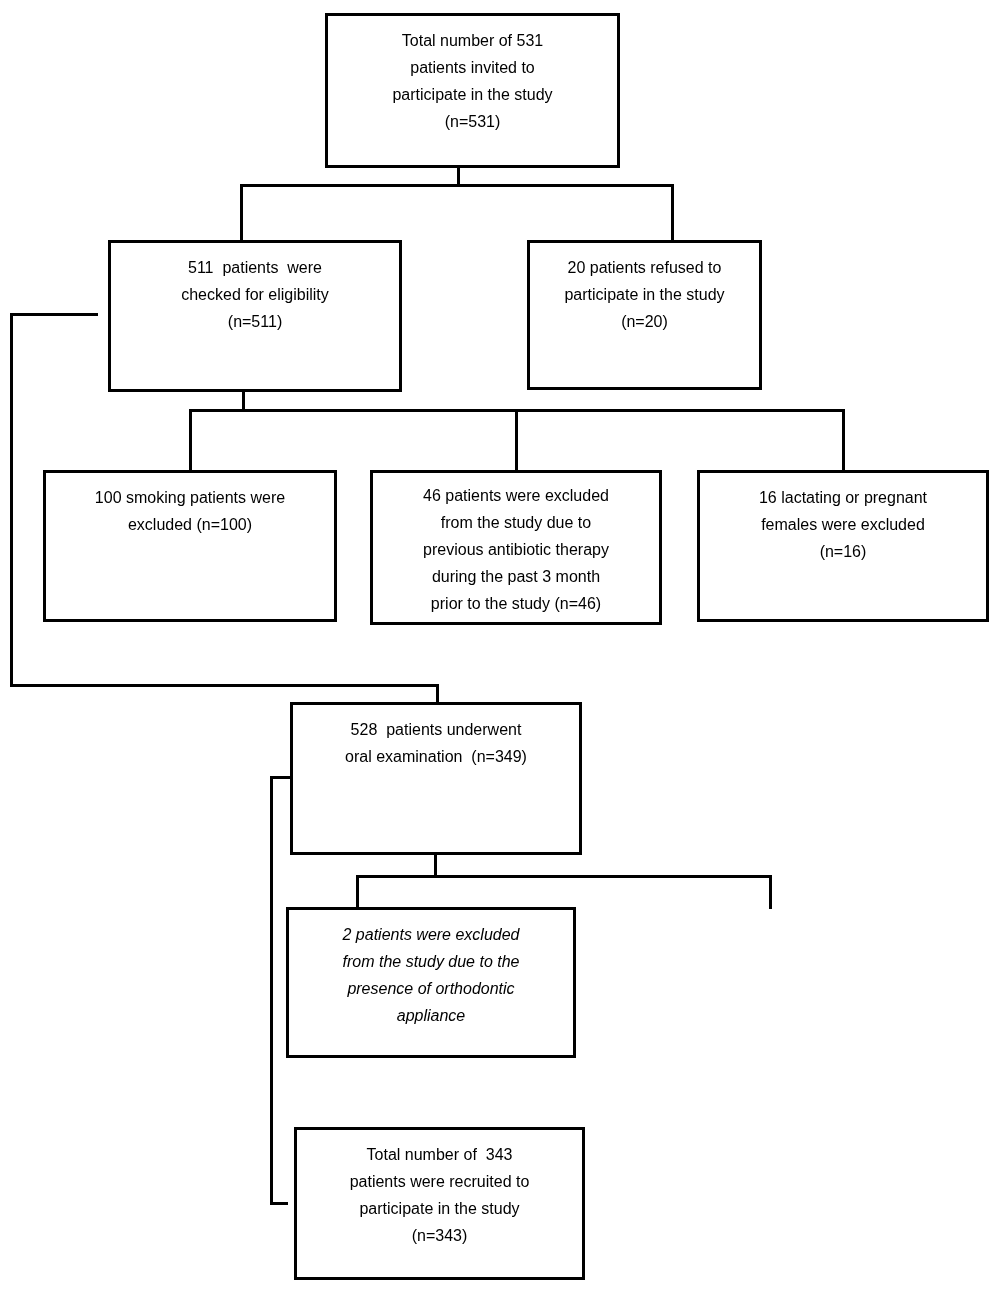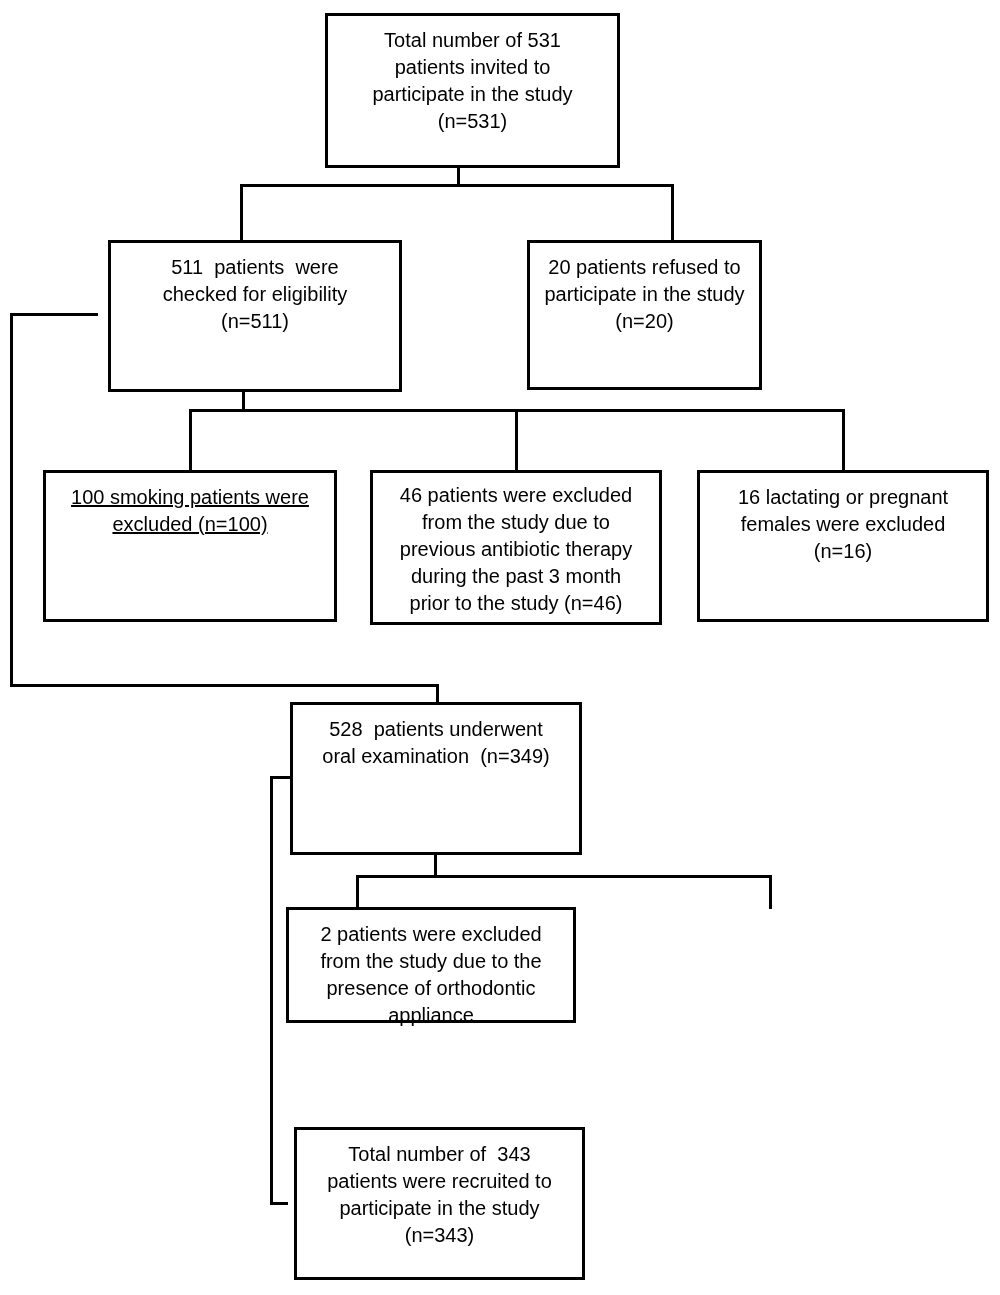"Total number of 531" .box { font-size: 20px -> 16px }
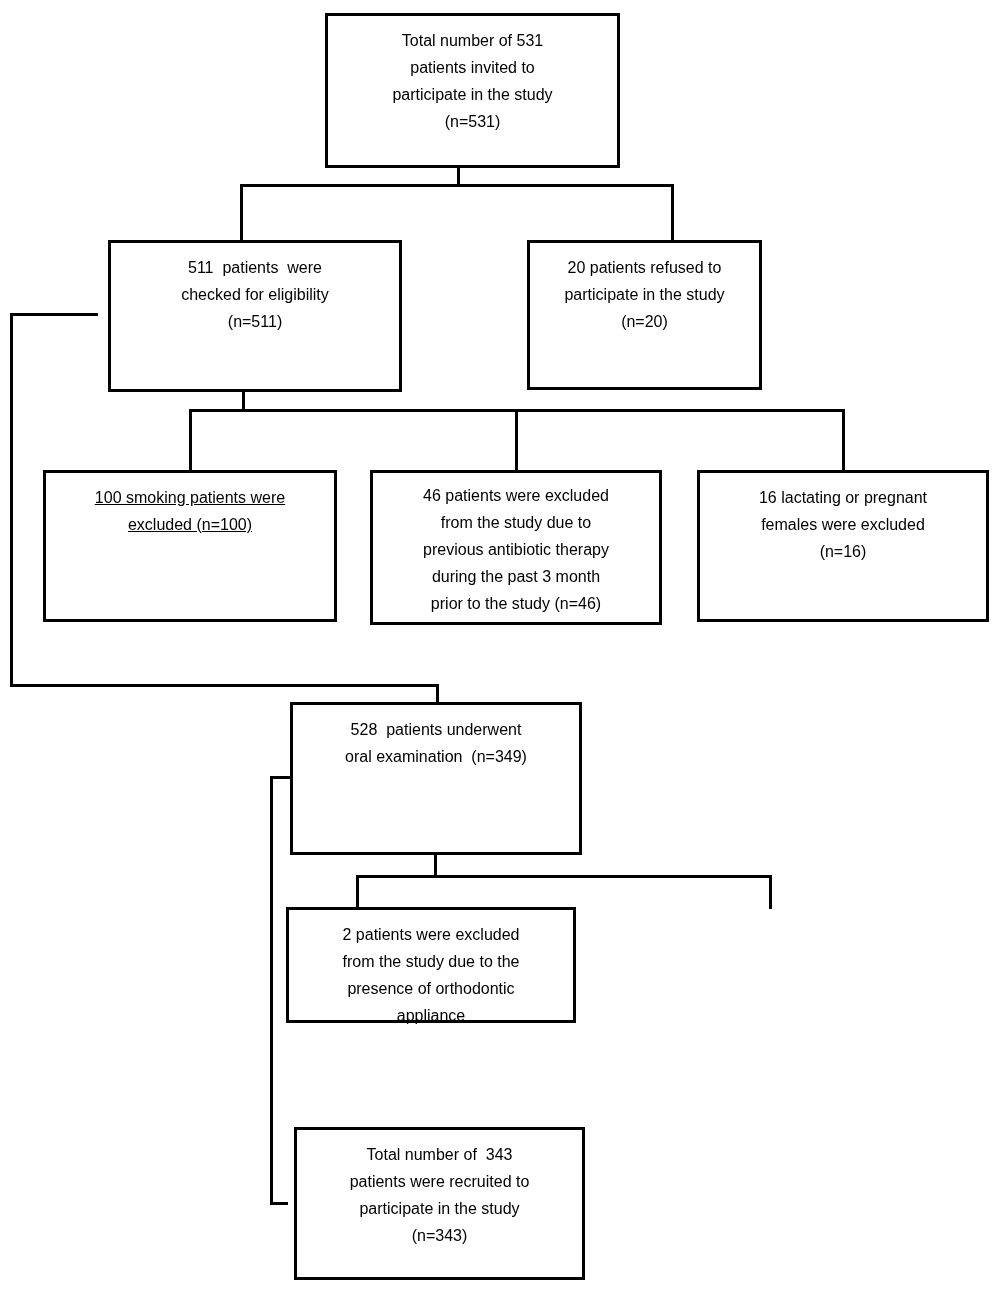"100 smoking patients were" .b-smoking { text-decoration: underline -> none }
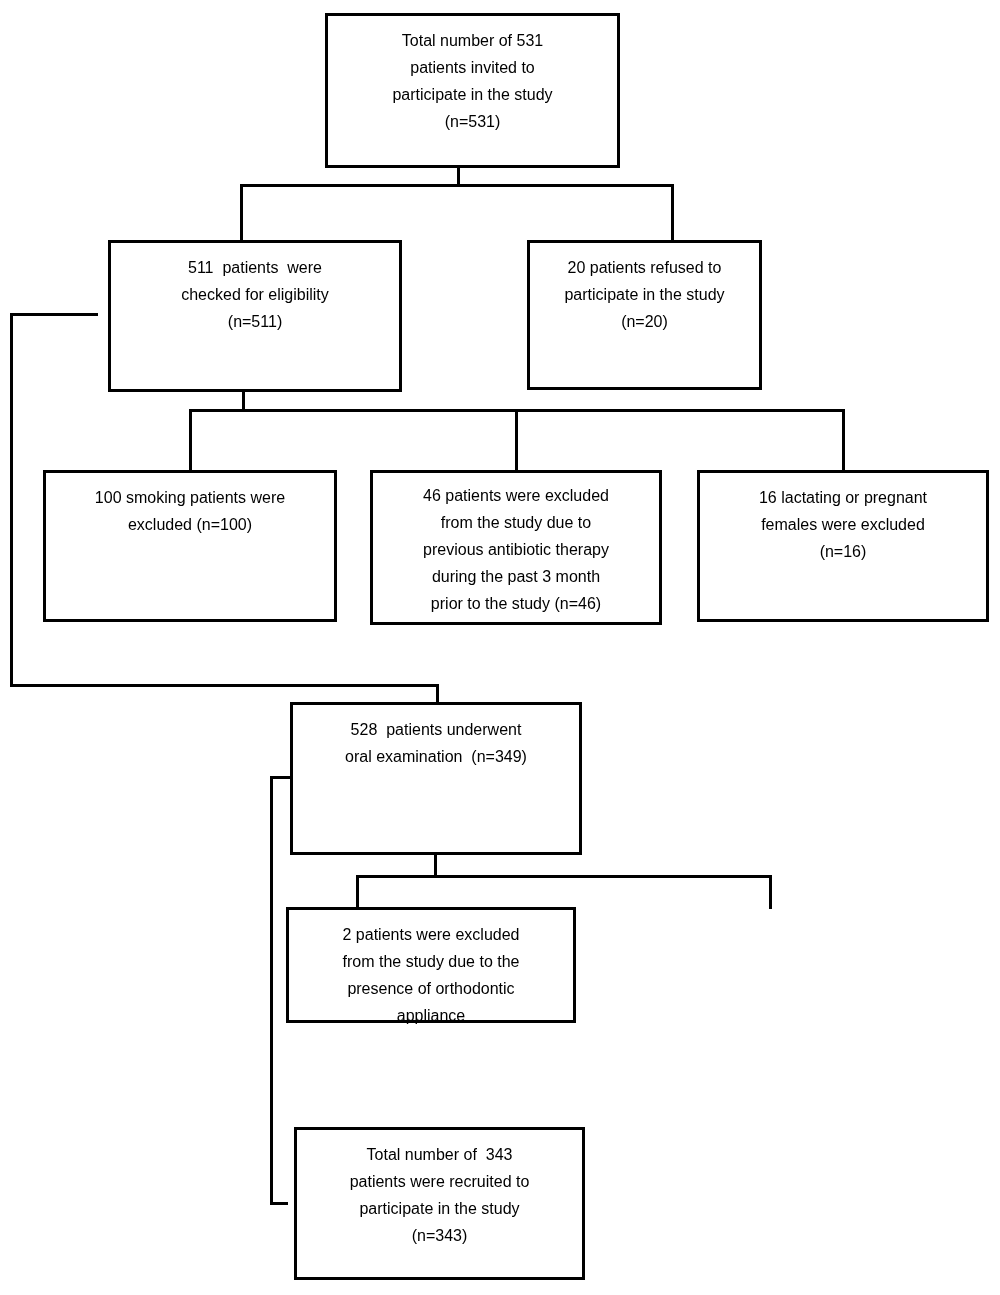"2 patients were excluded" .b-orthodontic { font-style: none -> italic; height: 116px -> 151px }
